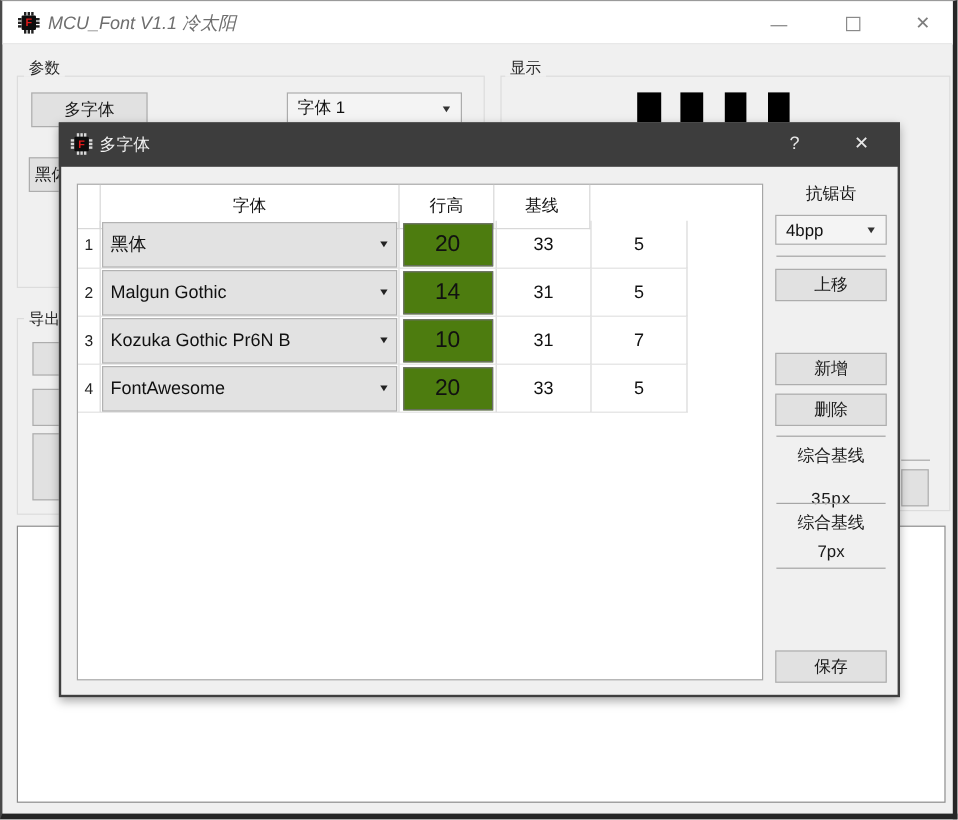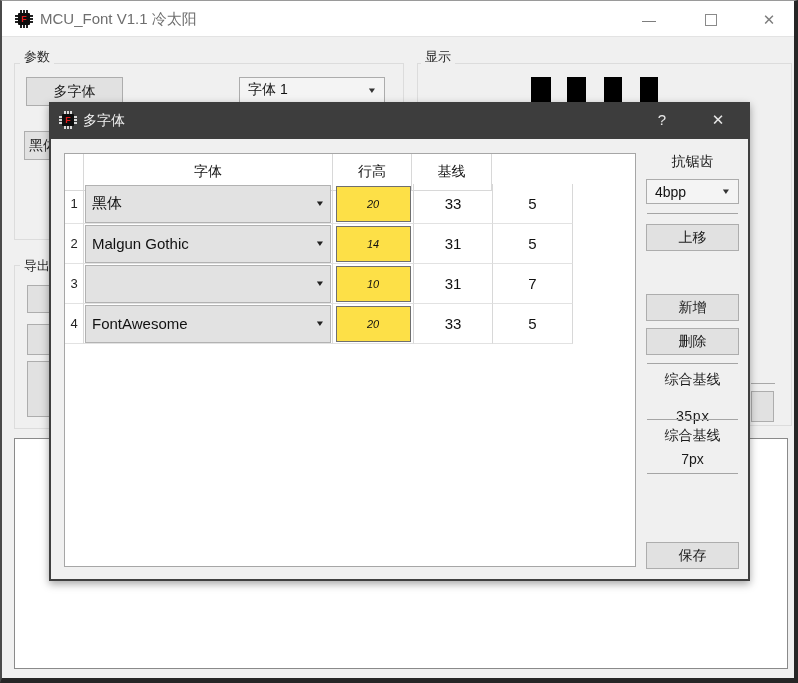"MCU_Font V1.1 冷太阳" #title-text { font-style: none -> italic }
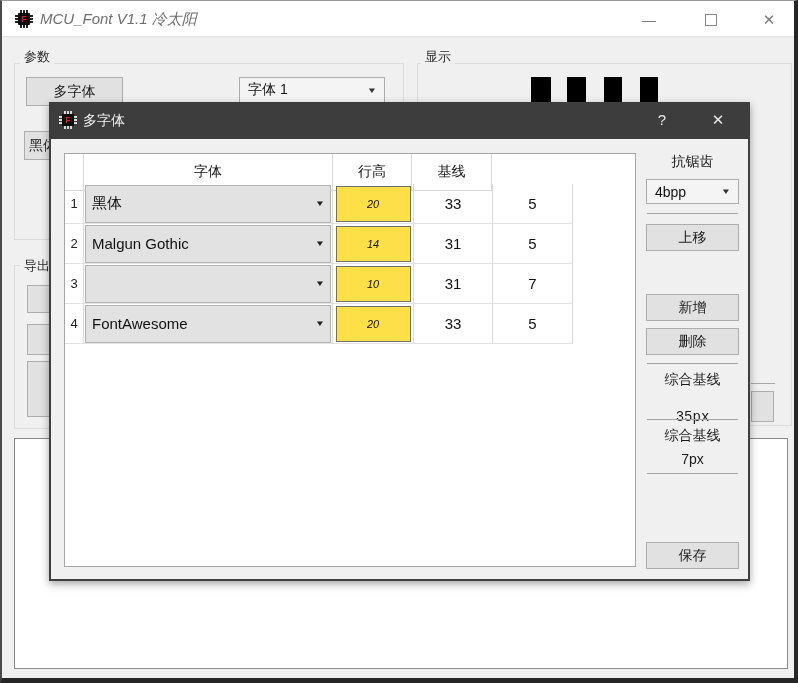"20" .sizebox { background: #fde047 -> #4d7c0f; font-size: 11px -> 19px; font-style: italic -> none }
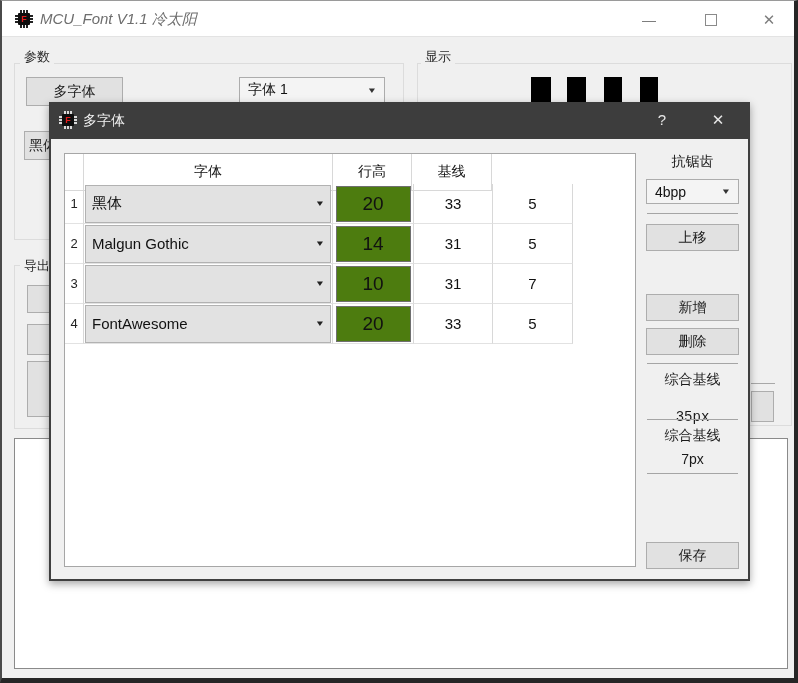"Kozuka Gothic Pr6N B" span { html: none -> <span>Kozuka Gothic Pr6N B</span> }
